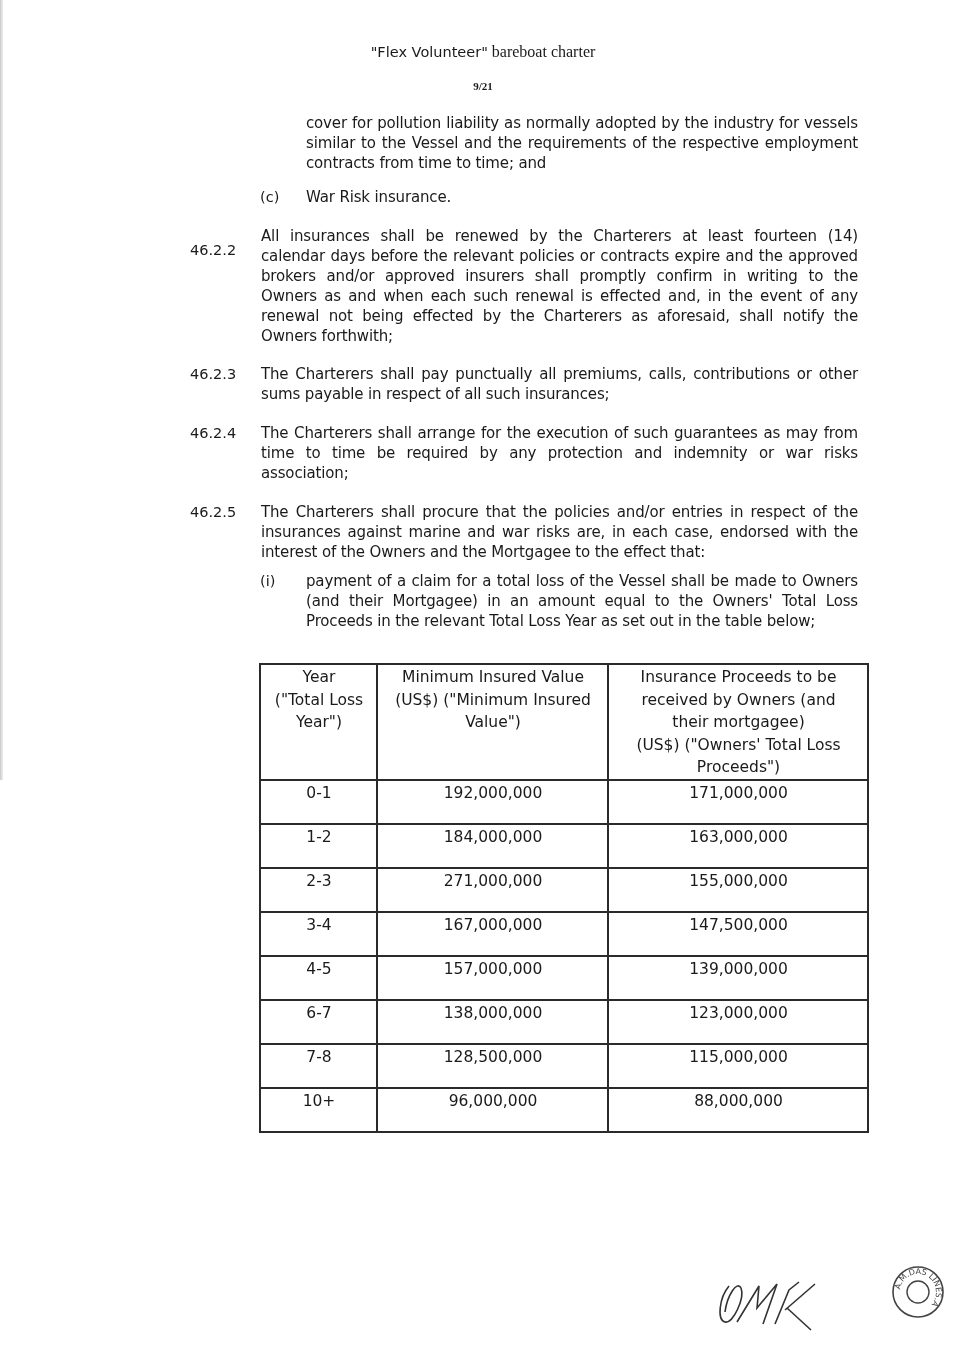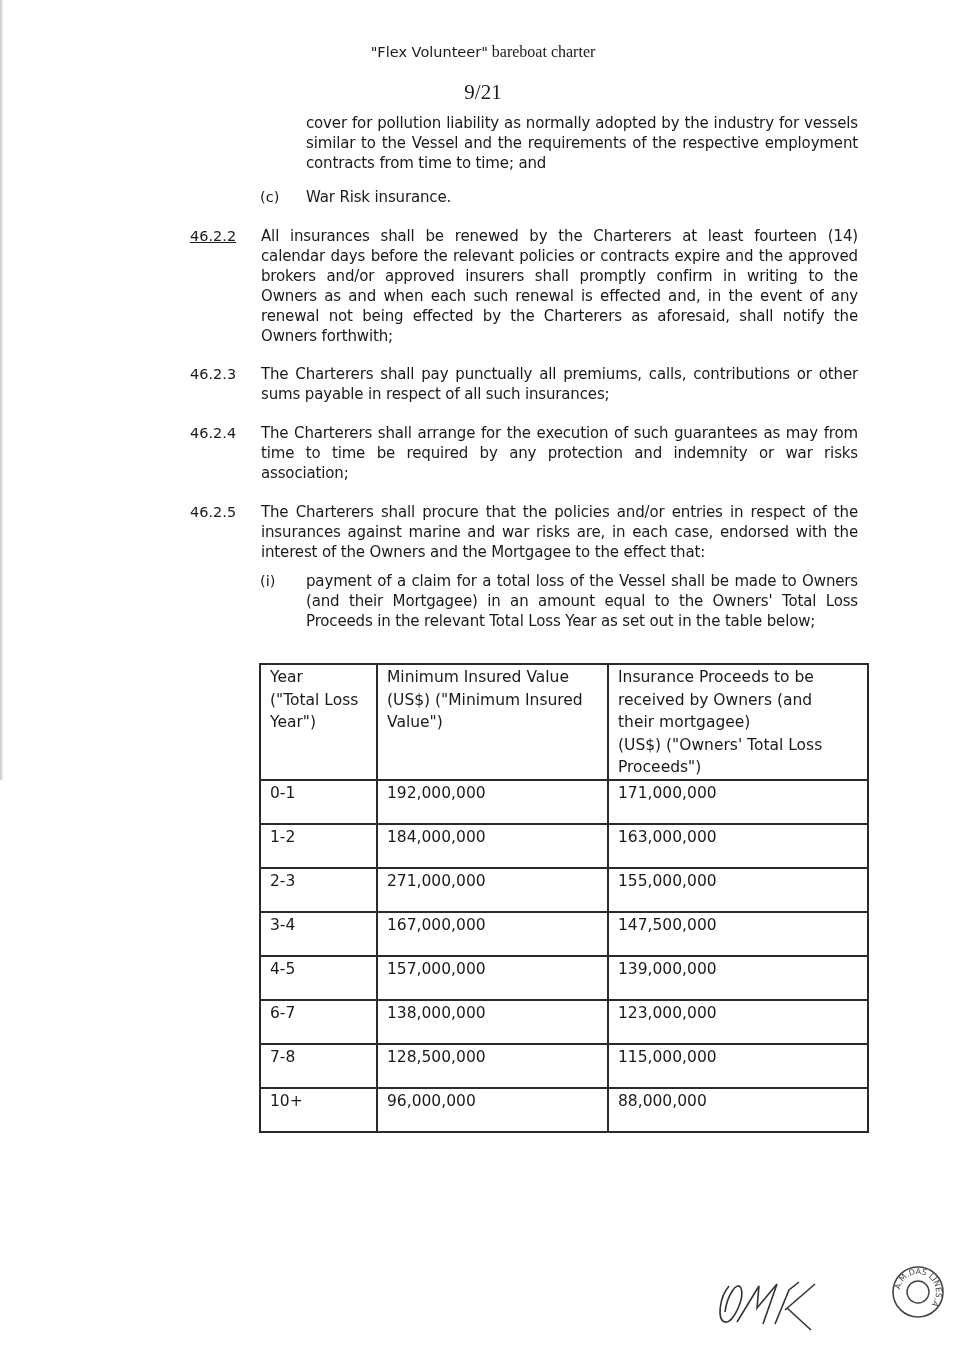"9/21" .page-num { font-size: 21px -> 11px; font-weight: none -> bold }
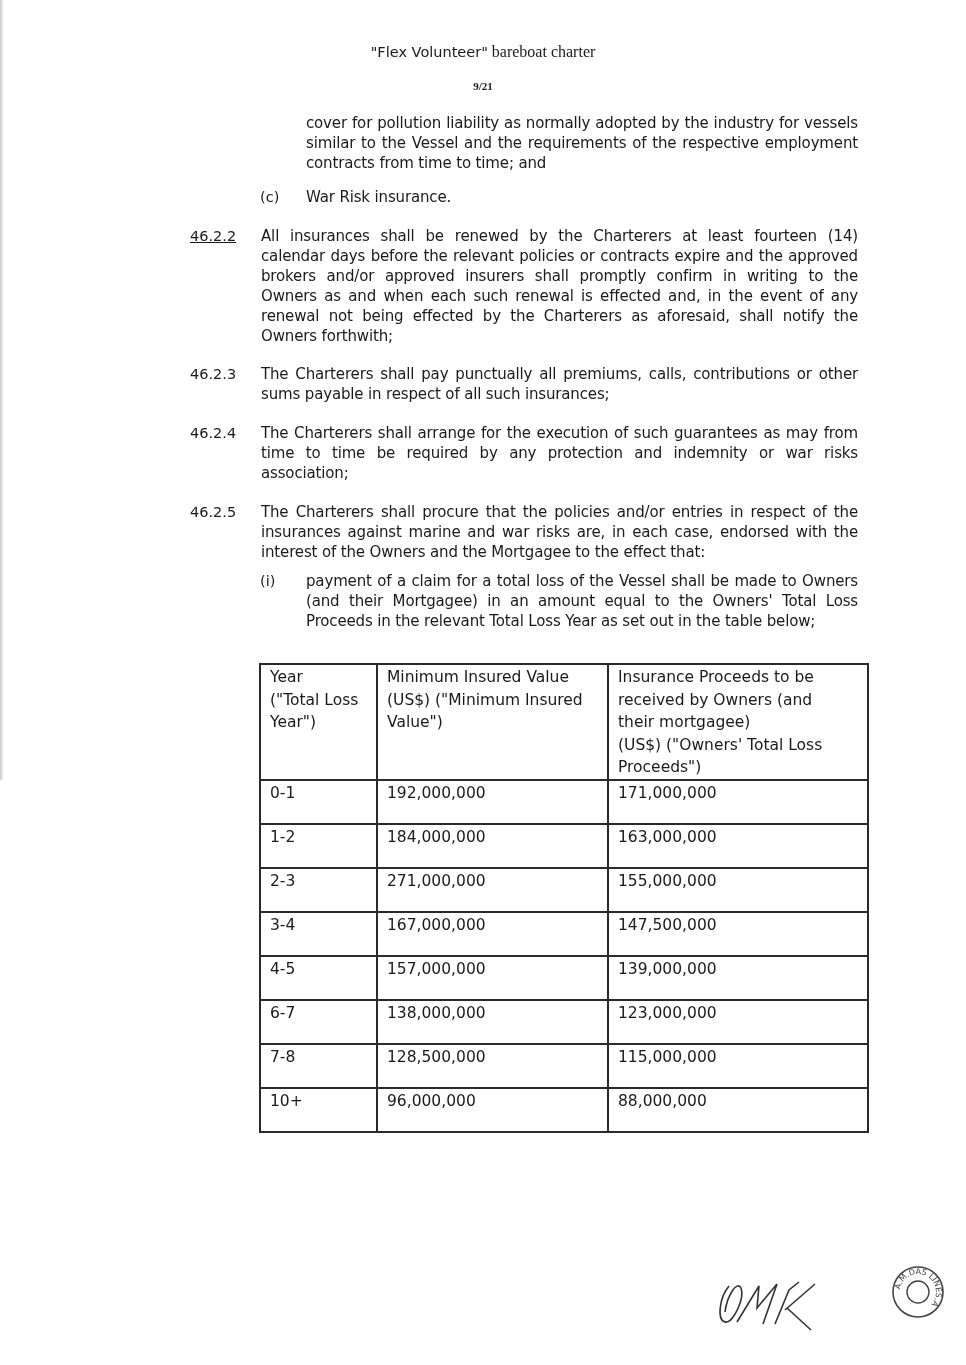"46.2.2" div.num { text-decoration: underline -> none; top: 226px -> 240px }
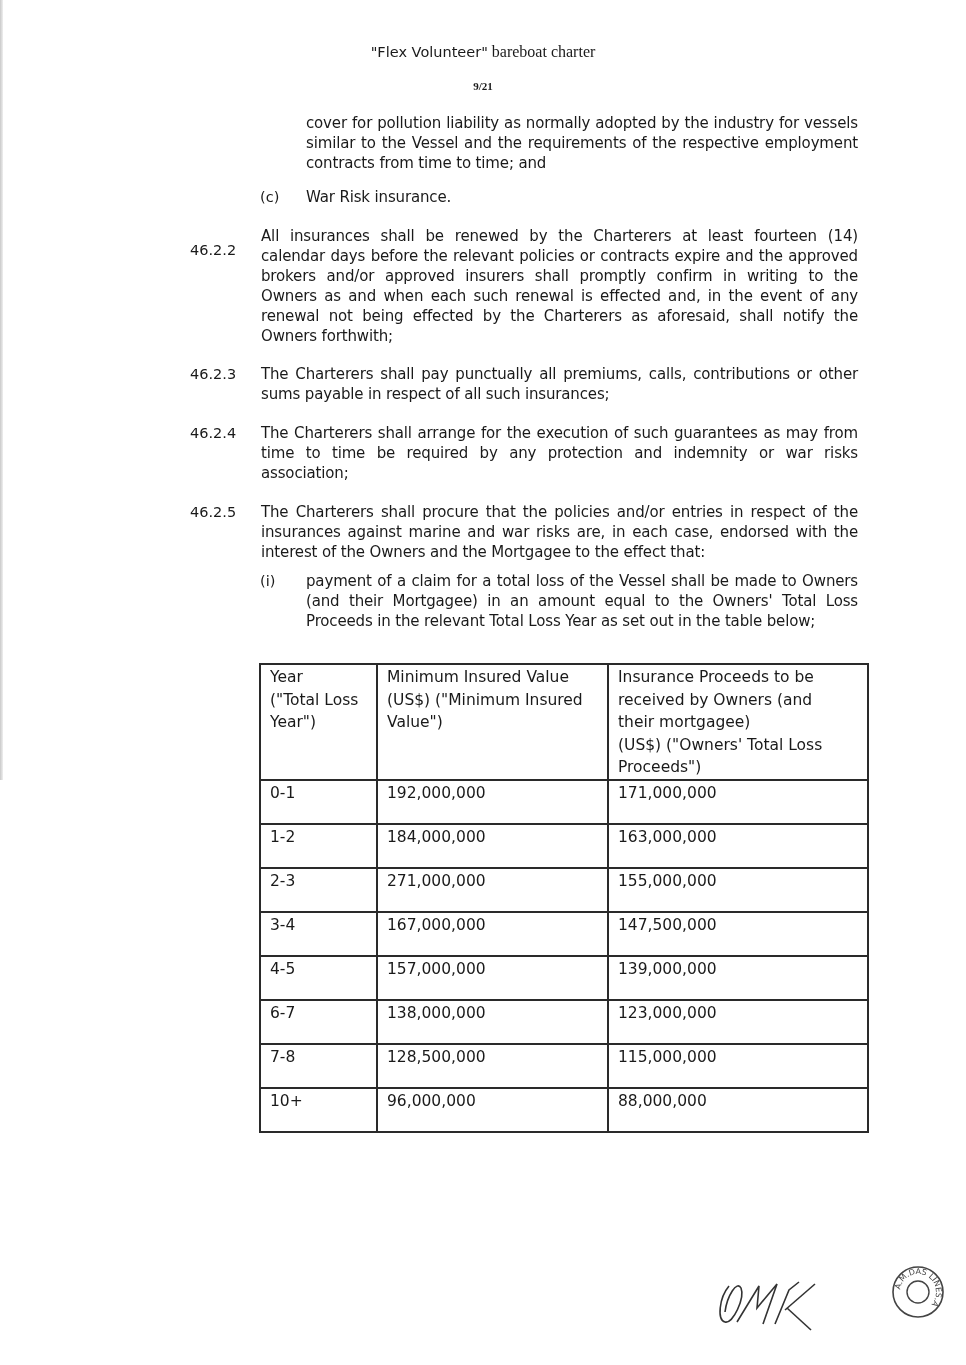"Year" table.ins { text-align: none -> center }
